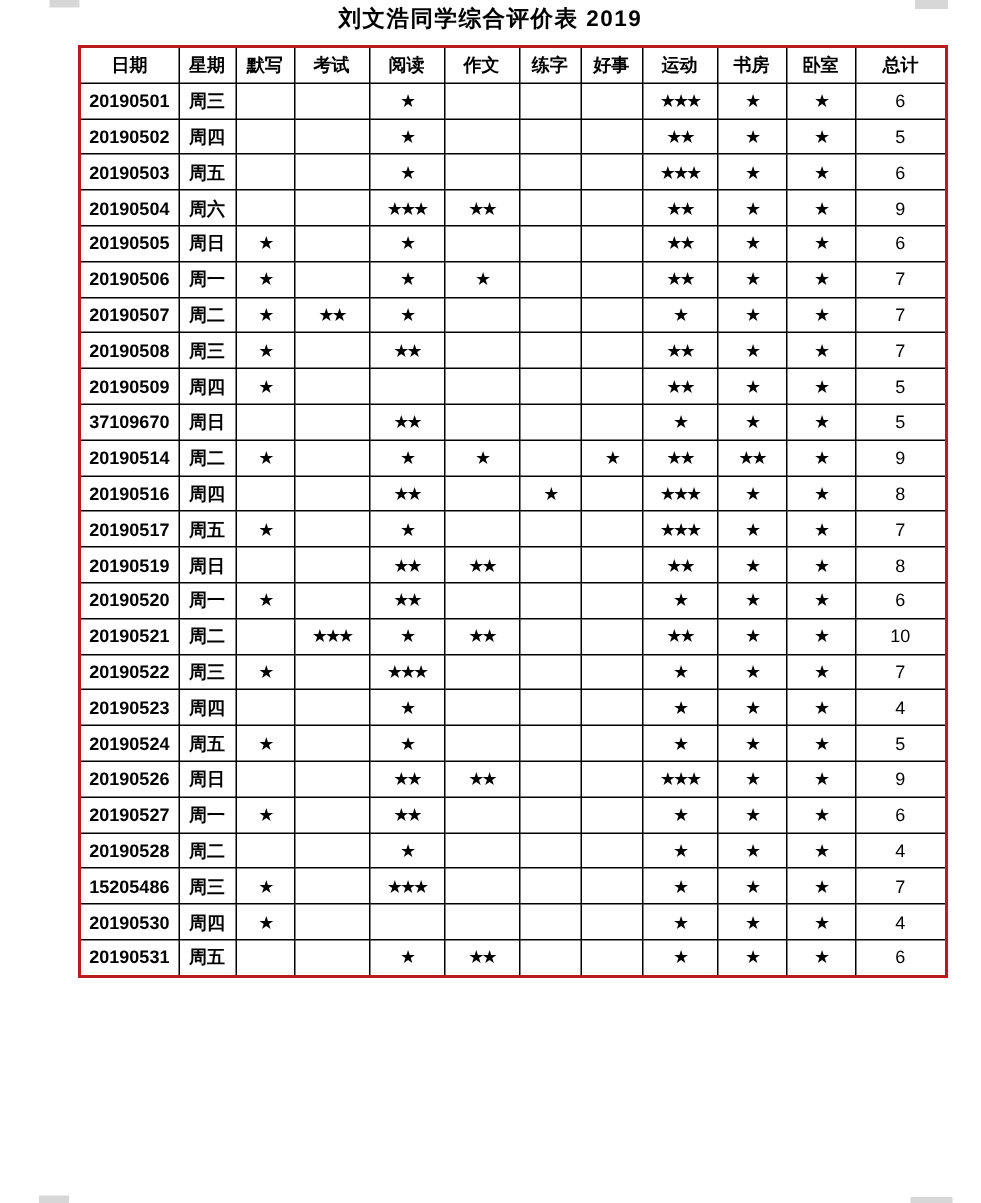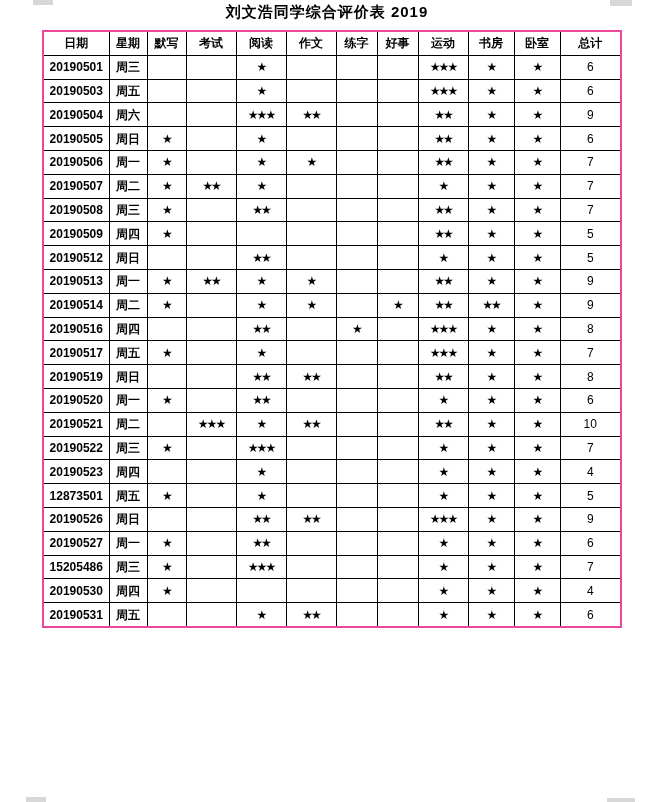"日期" table.eval { border: 2px solid #ec4899 -> 2px solid #b91c1c; left: 42px -> 52px }
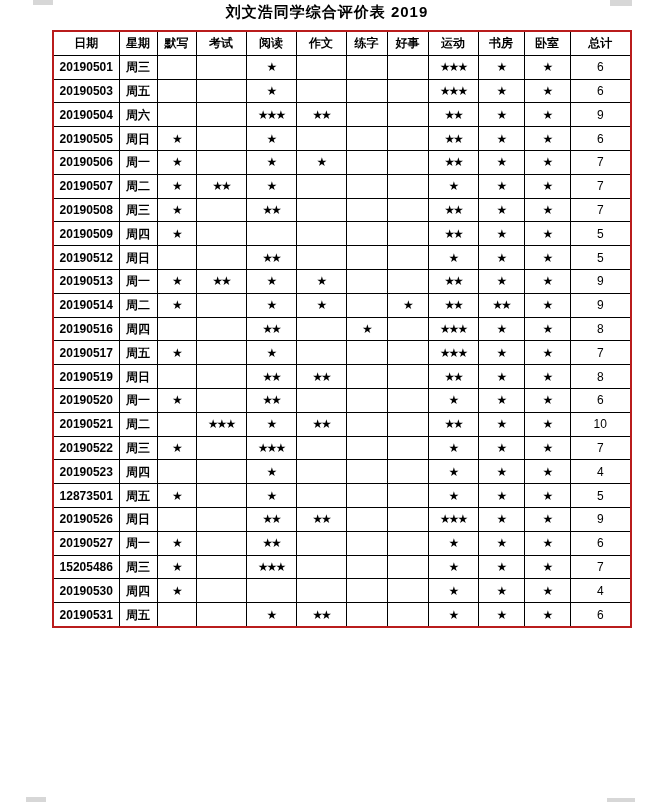"20190502" tr { html: none -> <tr> <td>20190502</td> <td>周四</td> <td></td> <td></td> <td>★</td> <td></td> <td></td> <td></td> <td>★★</td> <td>★</td> <td>★</td> <td>5</td> </tr> }
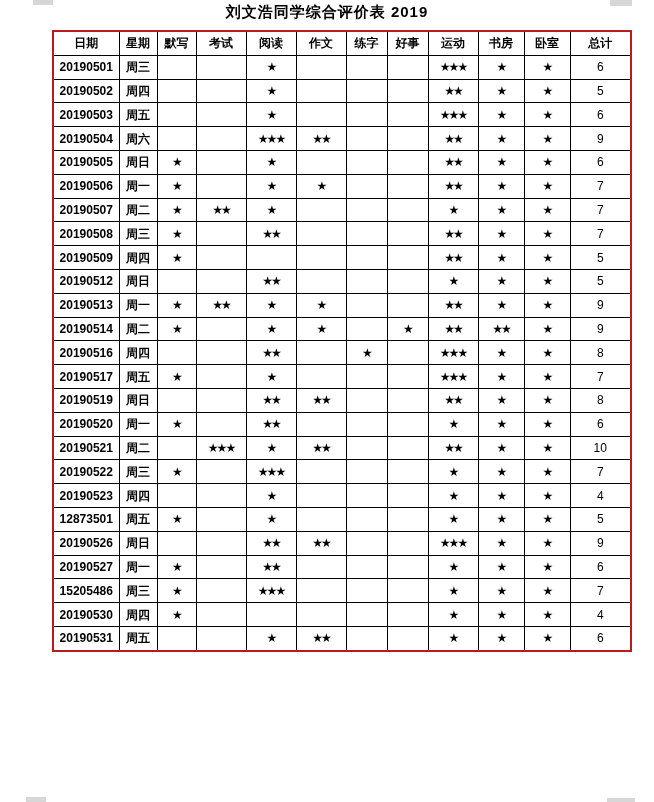"20190512" td.date-cell { text: 20190512 -> 37109670 }
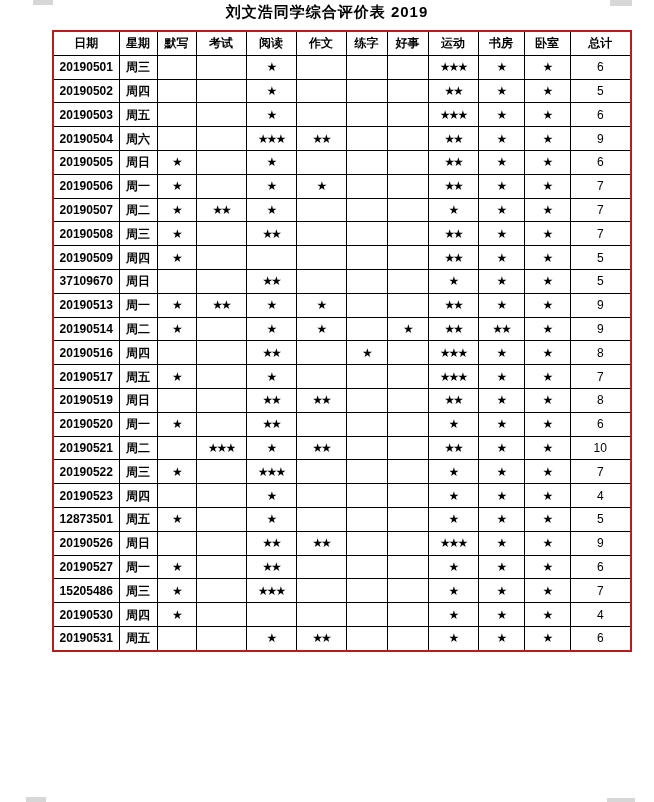"20190513" tr { html: <tr> <td>20190513</td> <td>周一</td> <td>★</td> <td>★★</td> <td>★</td> <td>★</td> <td></td> <td></td> <td>★★</td> <td>★</td> <td>★</td> <td>9</td> </tr> -> none }
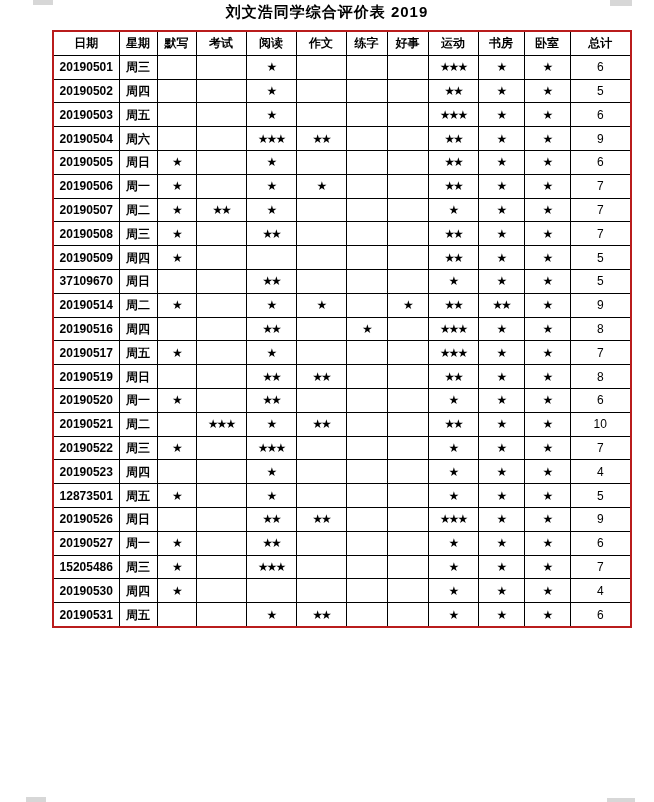"12873501" td.date-cell { text: 12873501 -> 20190524 }
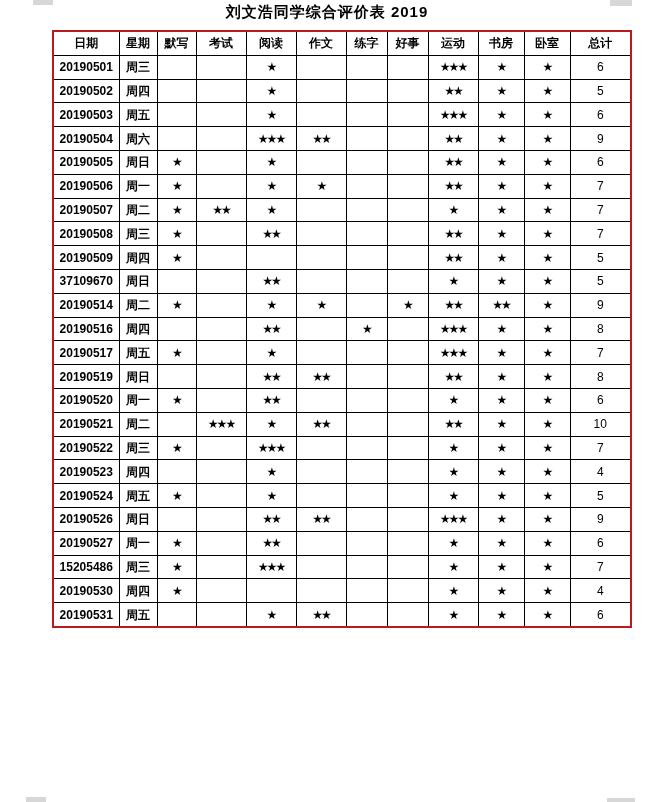"20190528" tr { html: none -> <tr> <td>20190528</td> <td>周二</td> <td></td> <td></td> <td>★</td> <td></td> <td></td> <td></td> <td>★</td> <td>★</td> <td>★</td> <td>4</td> </tr> }
